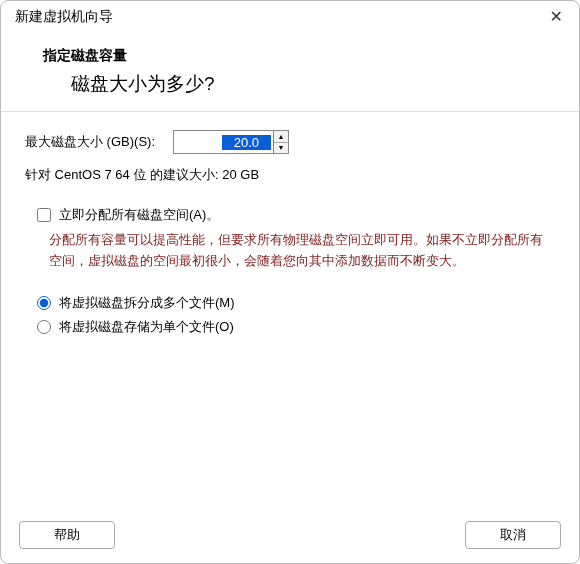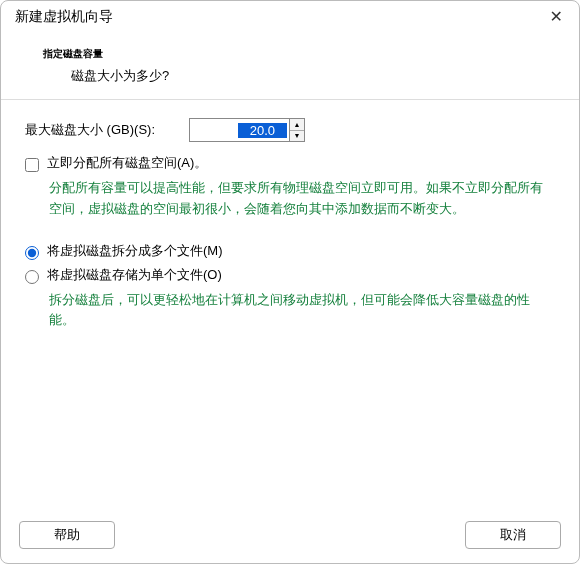"指定磁盘容量" .header-title { font-size: 10px -> 14px }
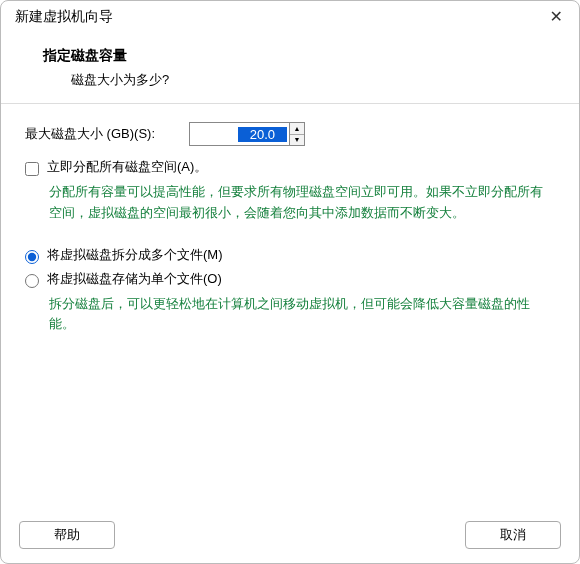"磁盘大小为多少?" .header-subtitle { font-size: 13px -> 19px }
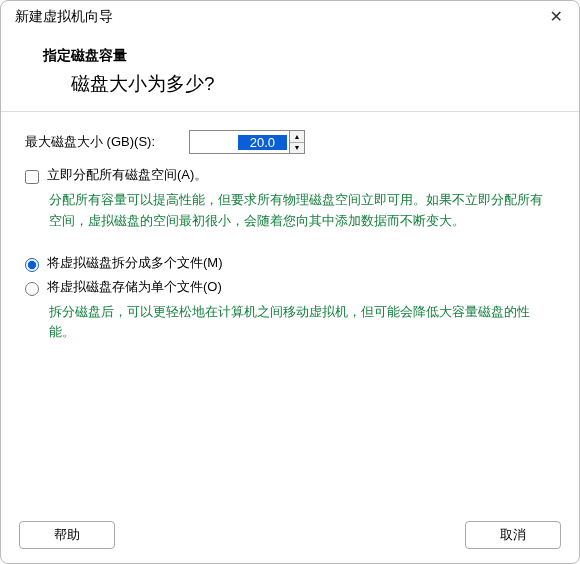"最大磁盘大小 (GB)(S):" .field-row { gap: 16px -> none }
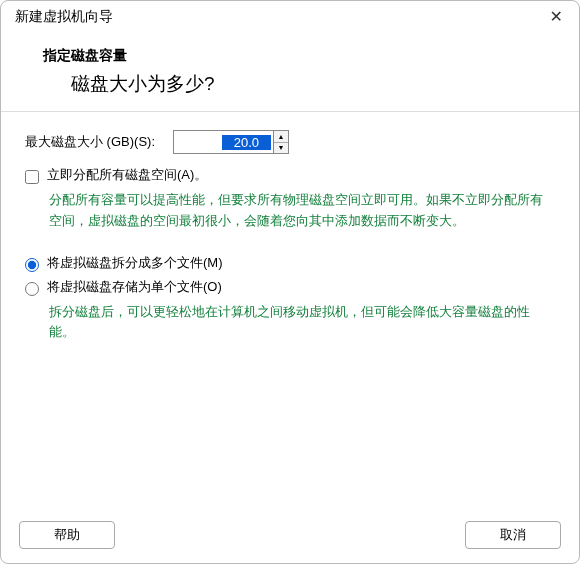"针对 CentOS 7 64 位" div.hint-text { html: none -> <div>针对 CentOS 7 64 位 的建议大小: 20 GB</div> }
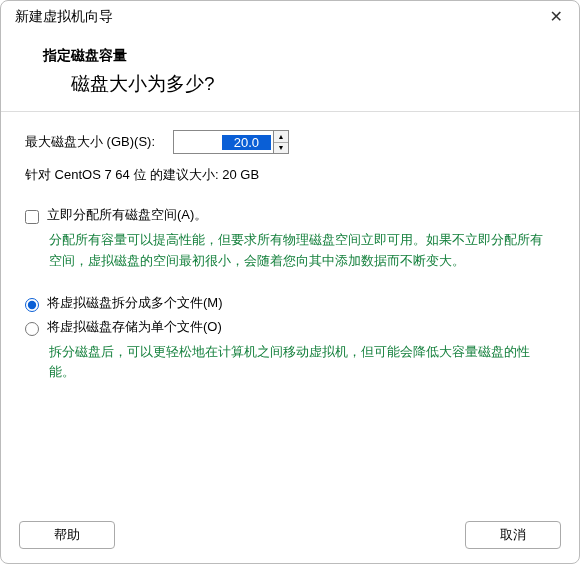"立即分配所有磁盘空间(A)。" .checkbox-row, .radio-row { align-items: flex-end -> flex-start; margin-left: none -> 12px }
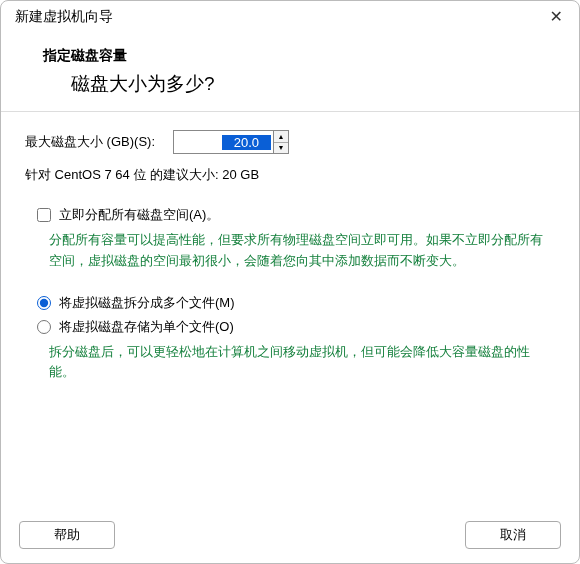"分配所有容量可以提高性能，但要求所有物理磁盘空间立即可用。如果不立即分配所有空间" .desc-text { color: #15803d -> #7f1d1d }
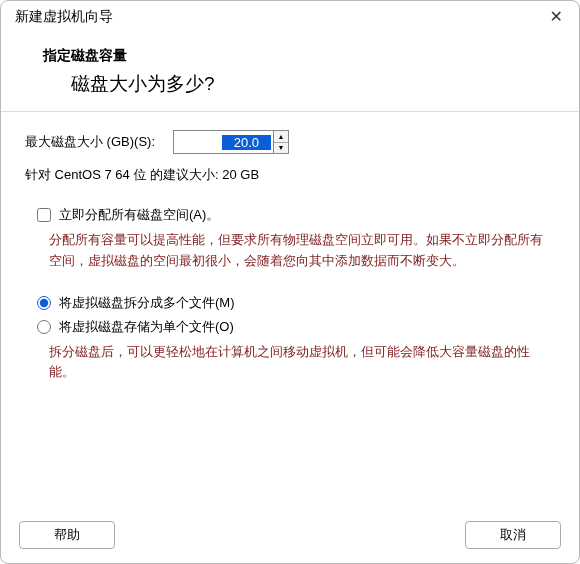"拆分磁盘后，可以更轻松地在计算机之间移动虚拟机，但可能会降低大容量磁盘的性能。" div.desc-text { html: <div>拆分磁盘后，可以更轻松地在计算机之间移动虚拟机，但可能会降低大容量磁盘的性能。</div> -> none }
